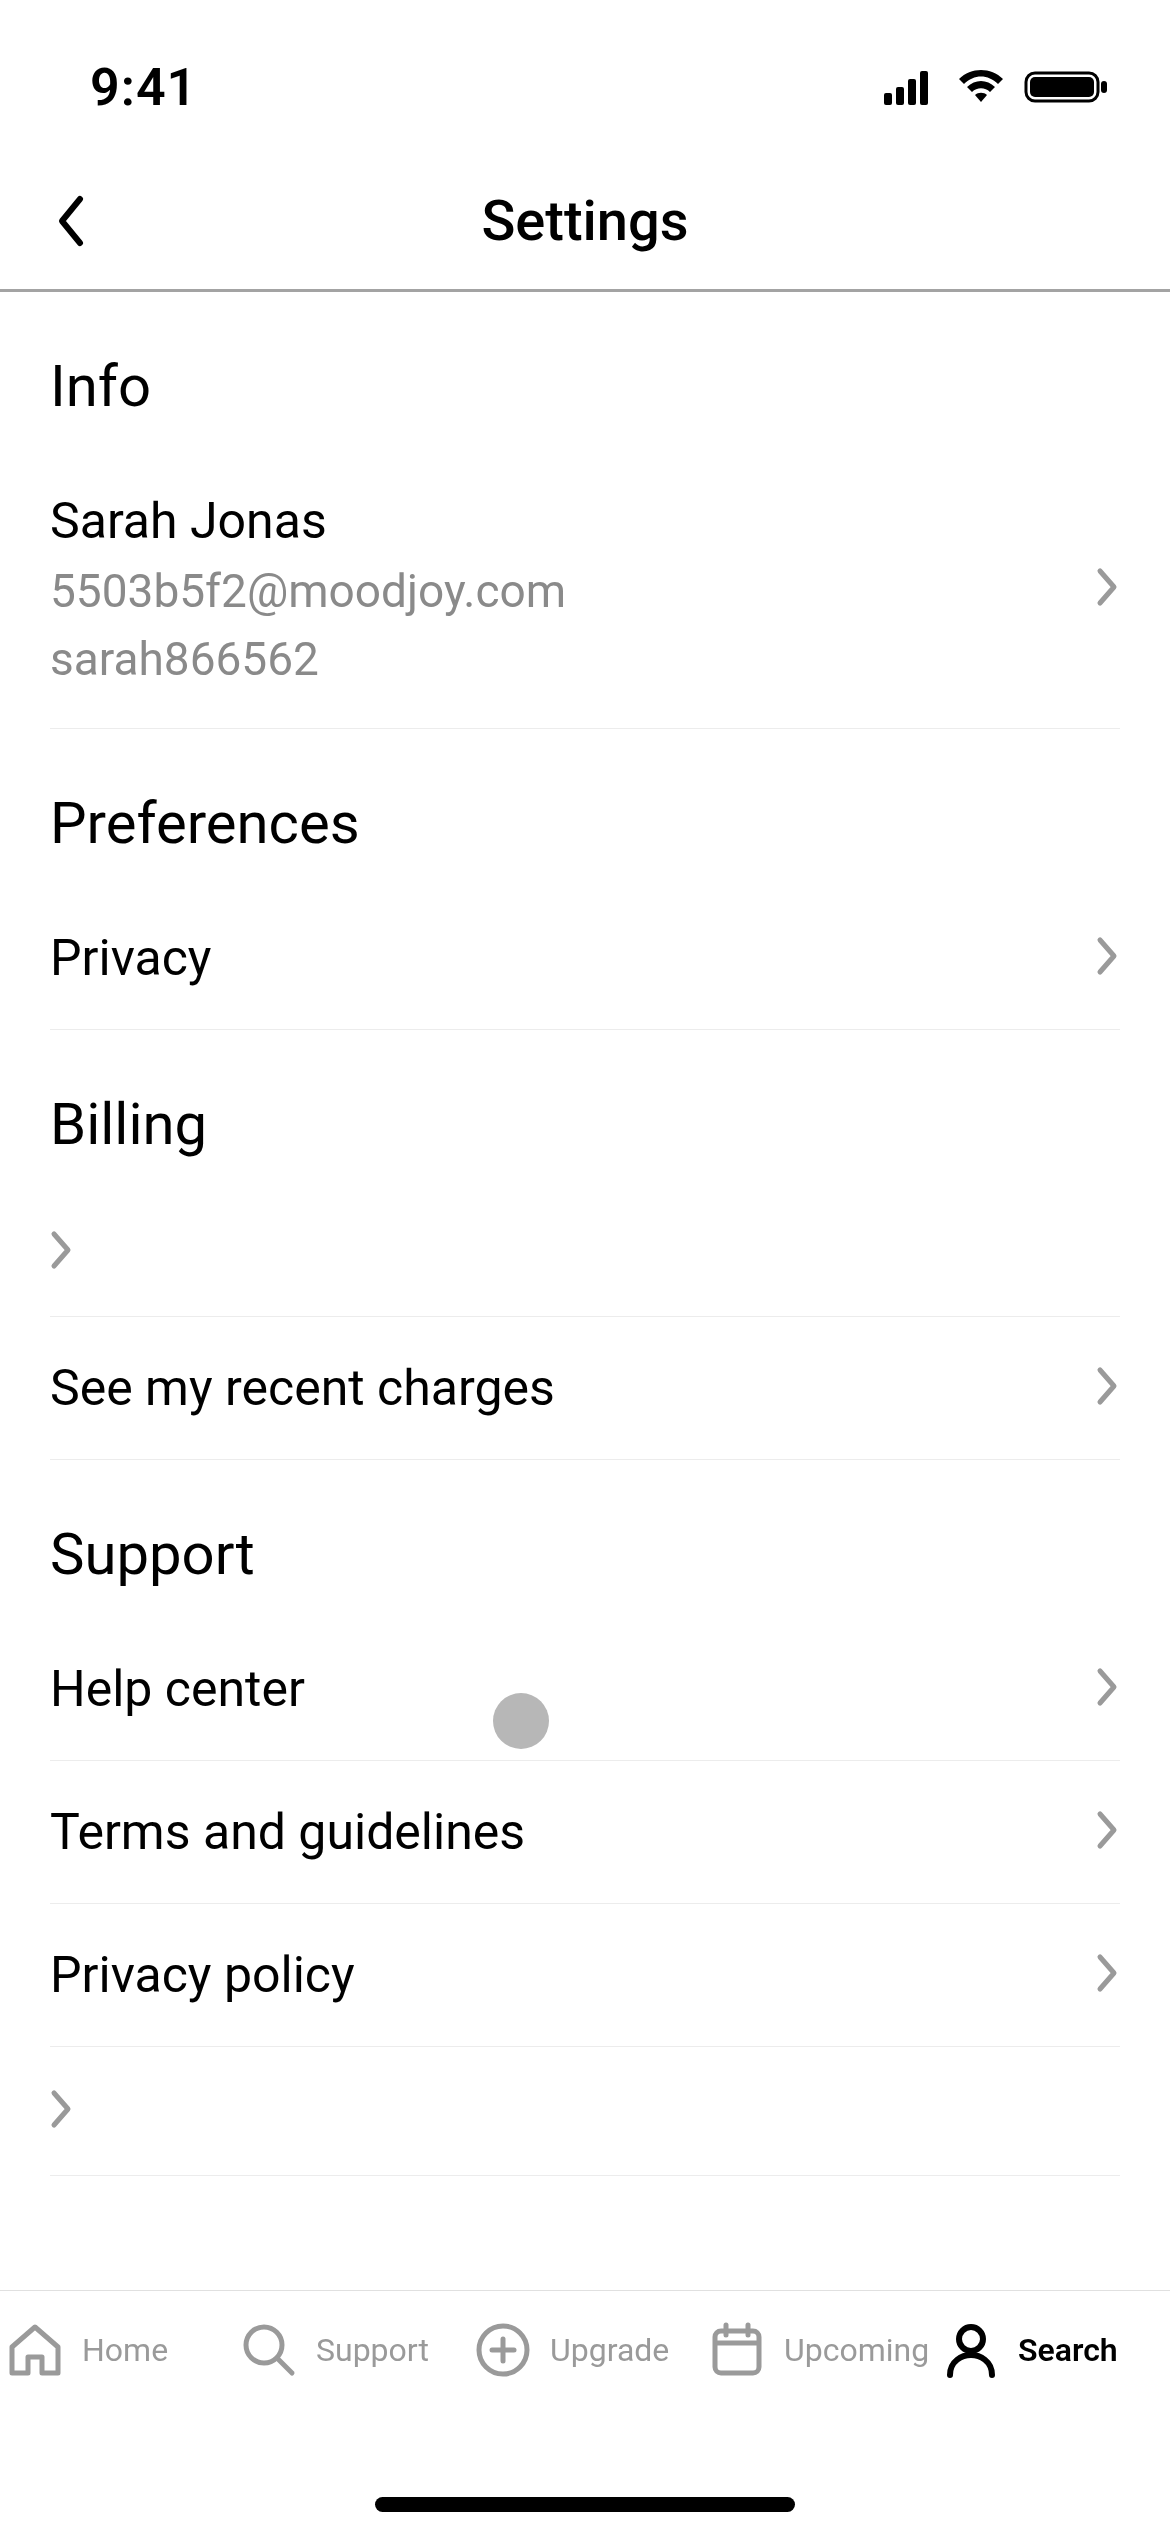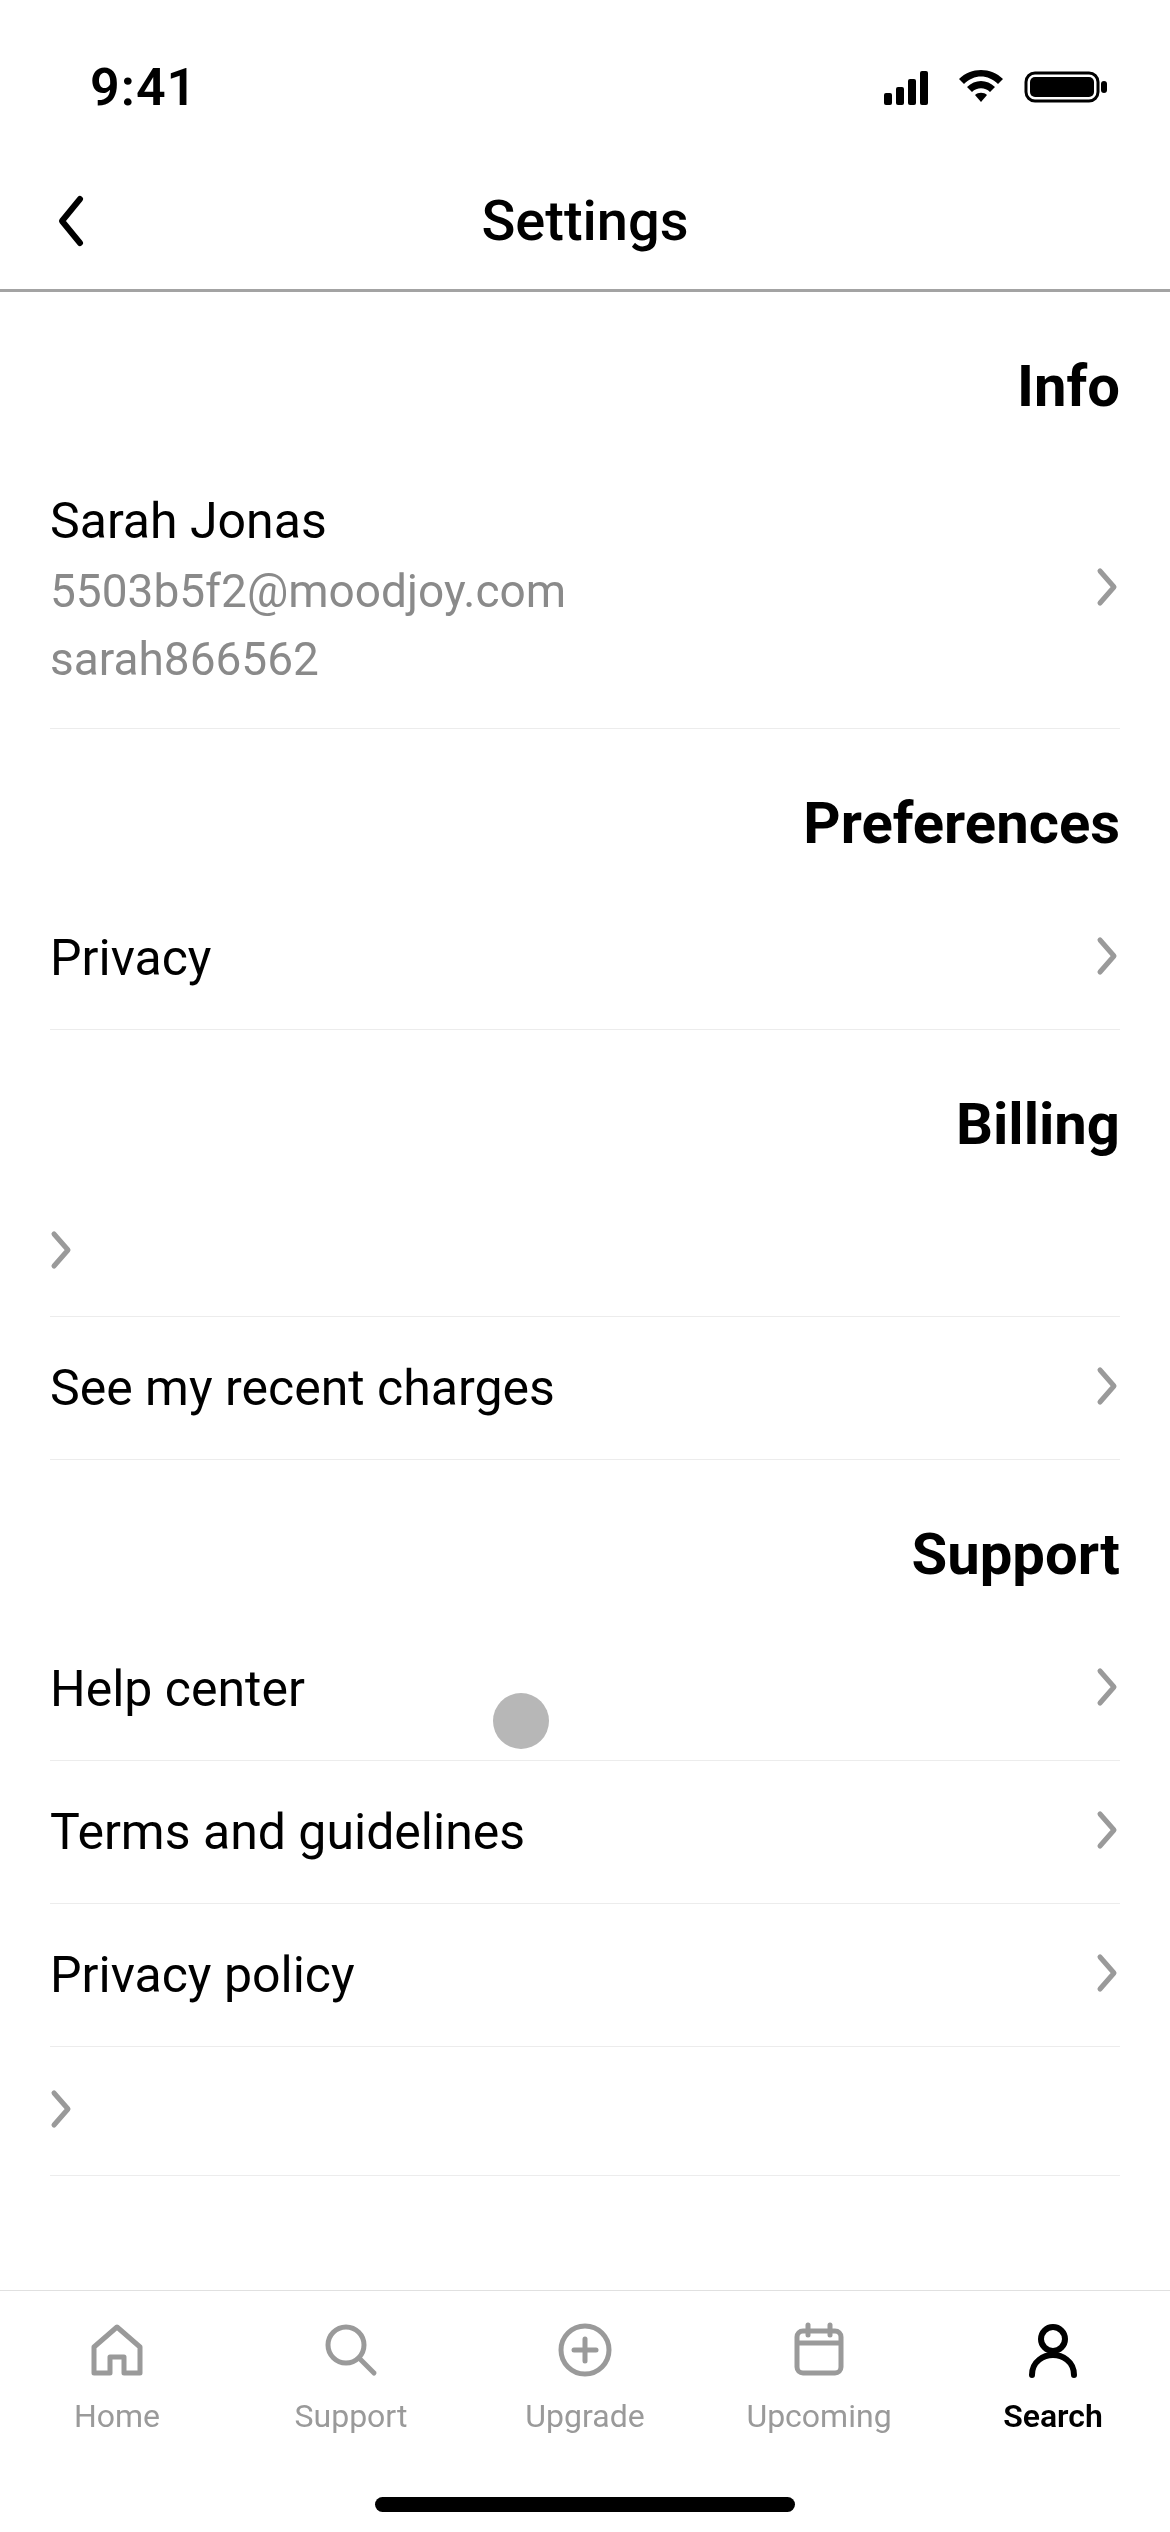"Info" .section-title { font-weight: 700 -> 400; text-align: right -> none }
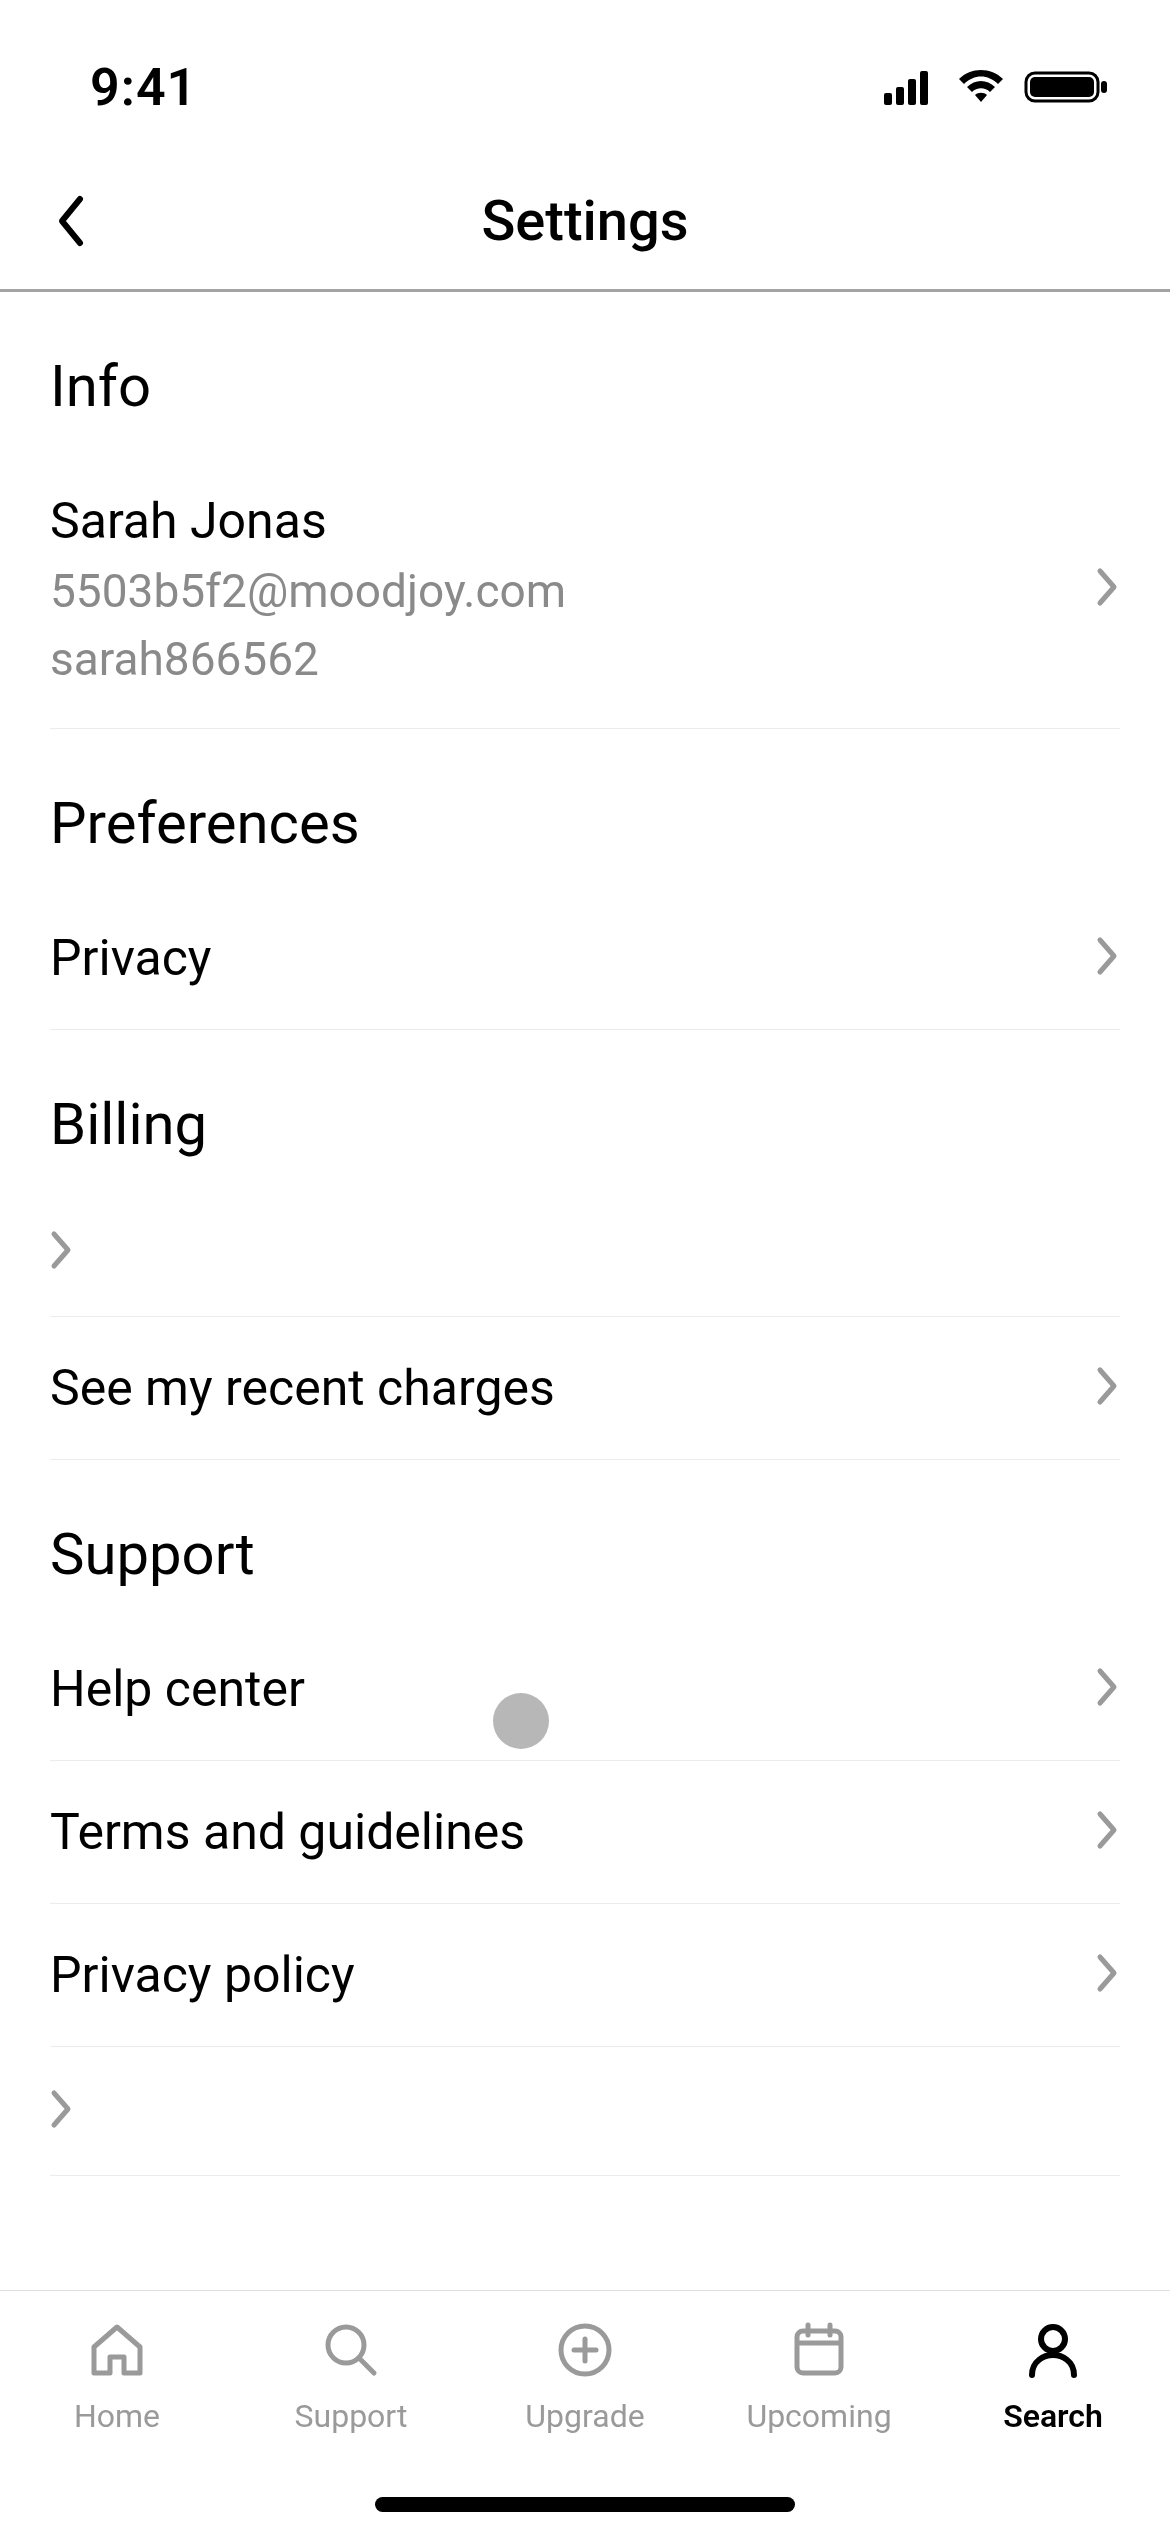"Home" .tab { flex-direction: column -> row }
